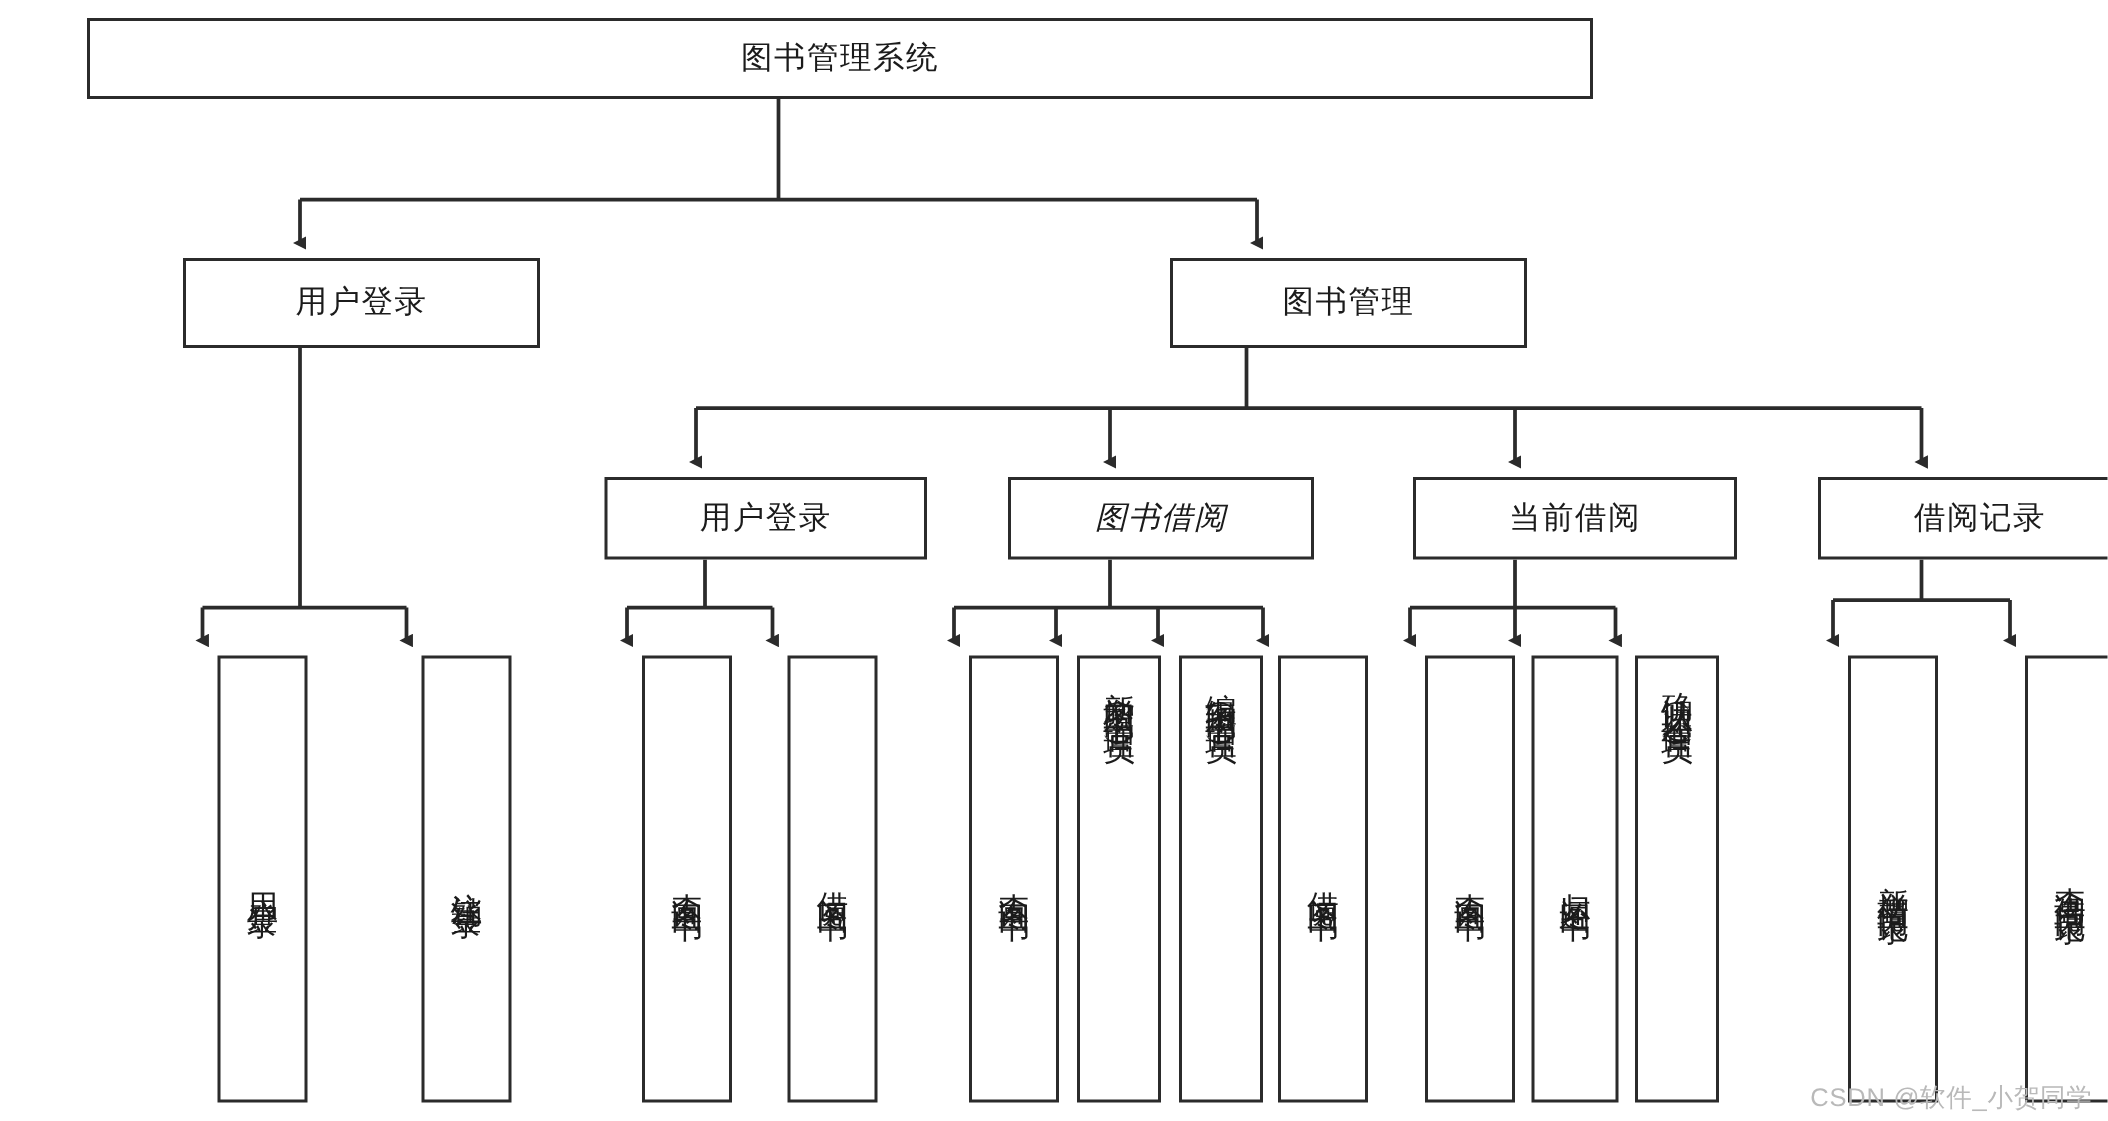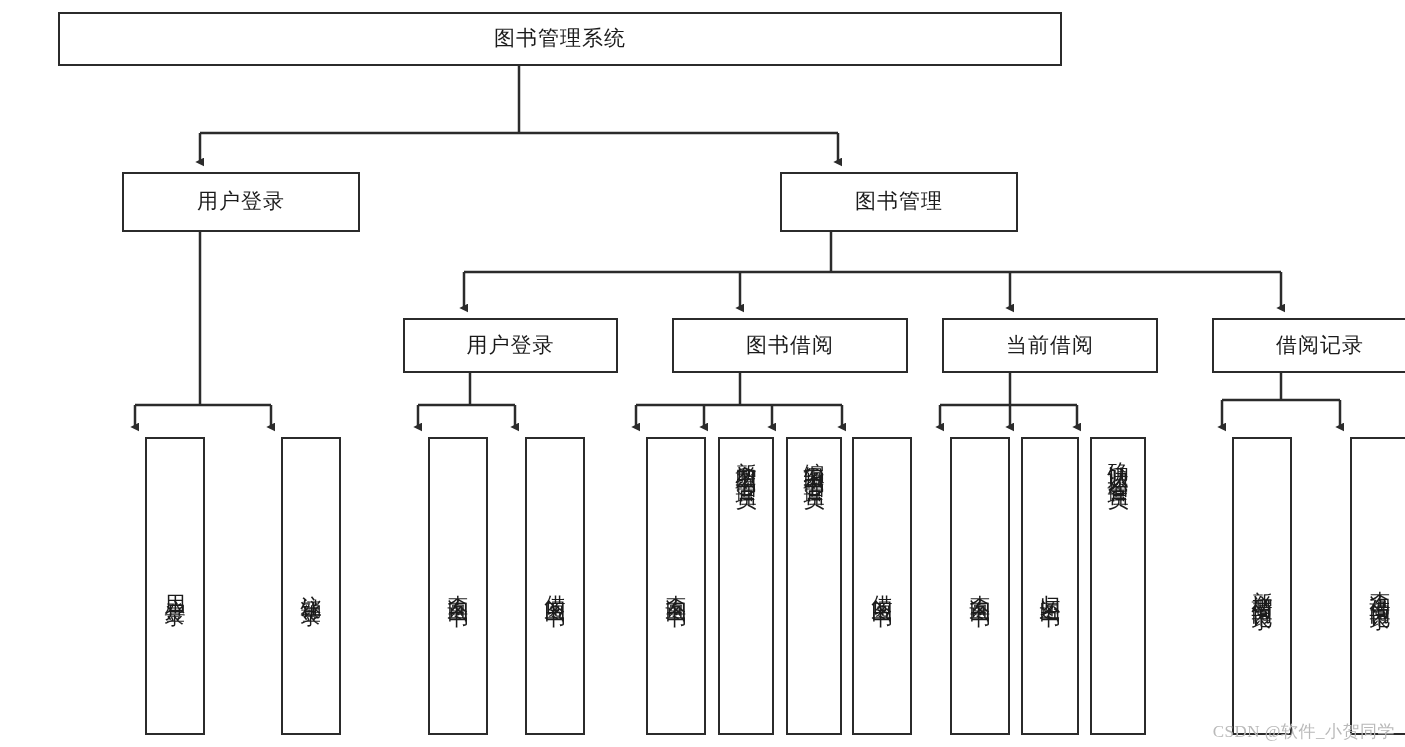"图书借阅" div.node { font-style: none -> italic; width: 236px -> 204px }
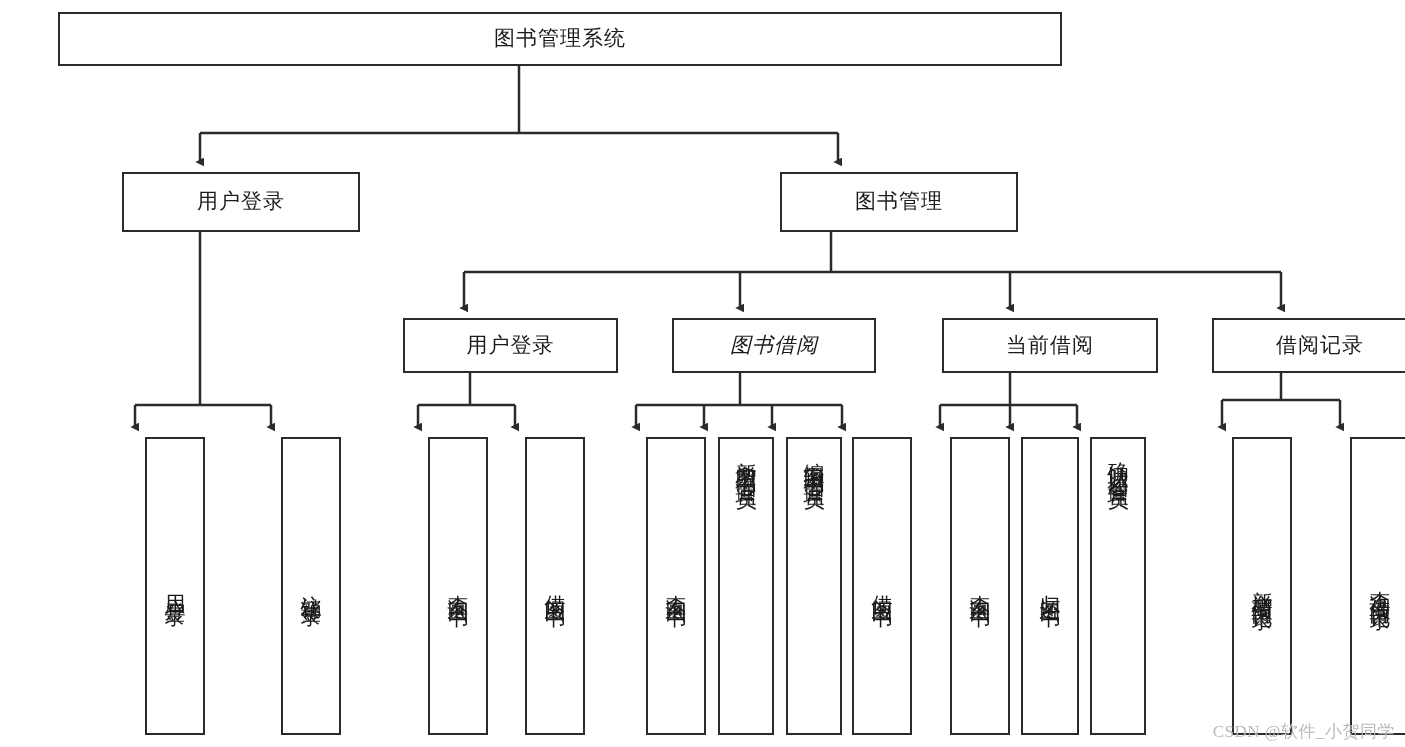"CSDN @软件_小贺同学" #watermark { font-family: Liberation Serif, serif -> Liberation Sans, sans-serif }
